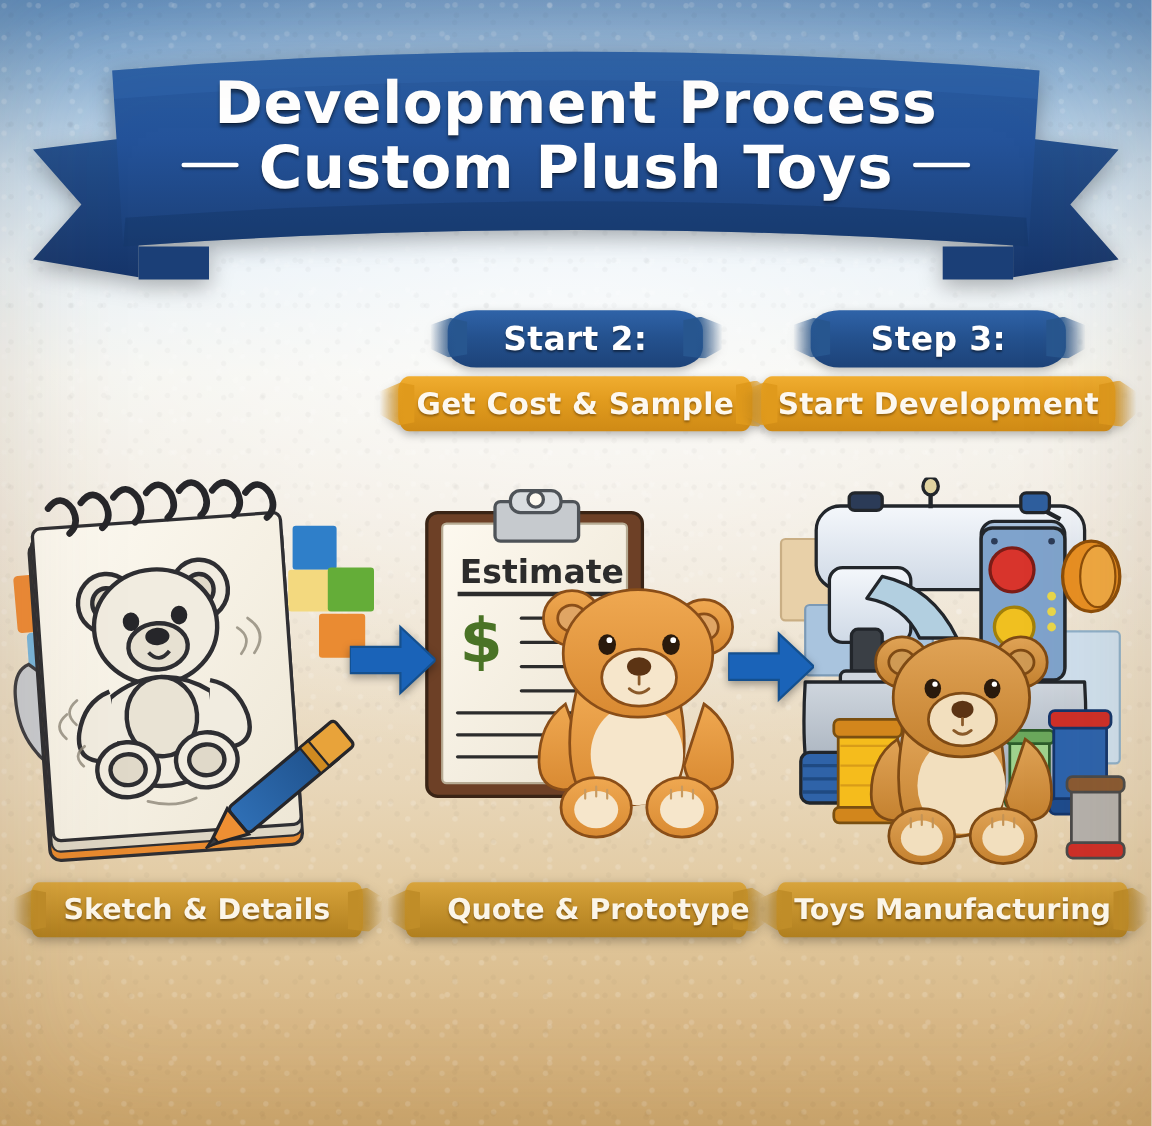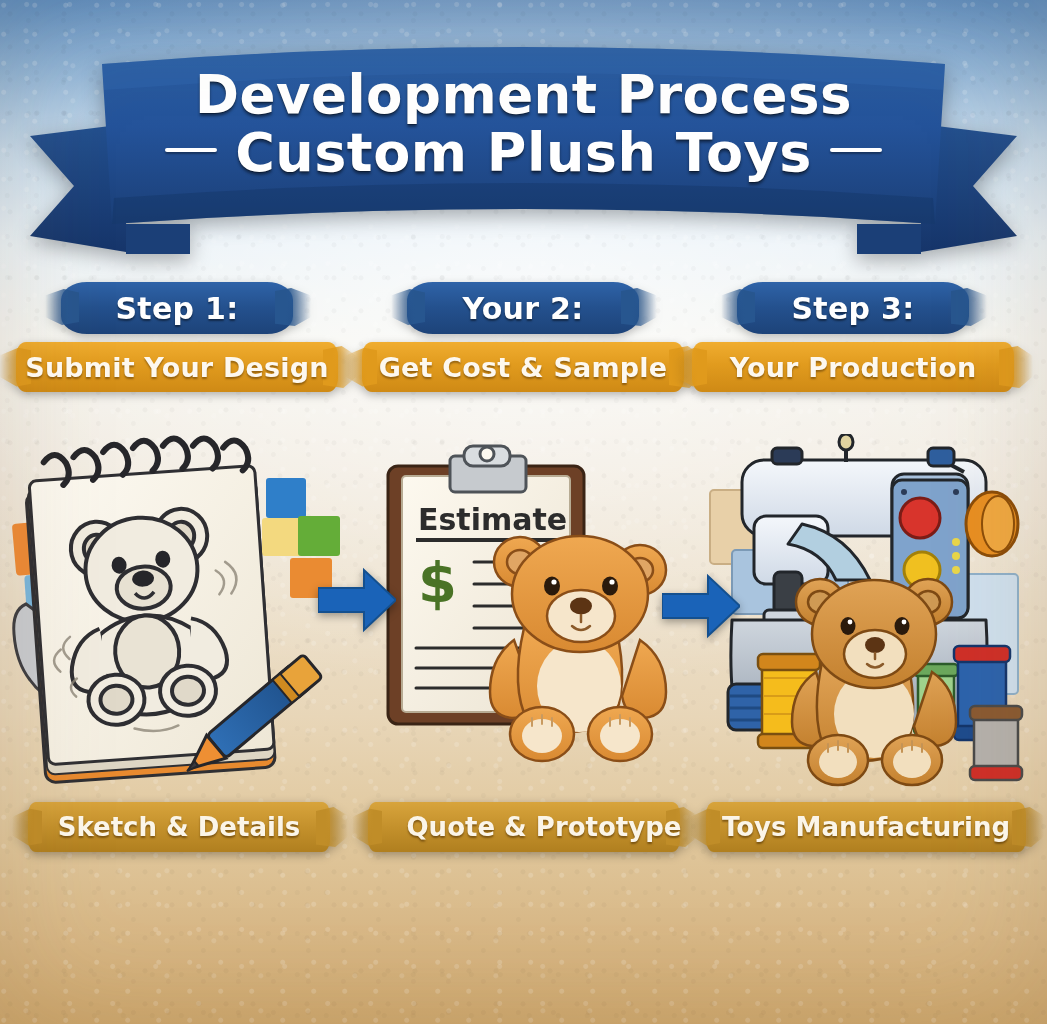"Step 1:" div.col { html: <div> <div> <span></span> <span>Step 1:</span> </div> <div> <span></span> <span>Submit Your Design</span> </div> </div> -> none }
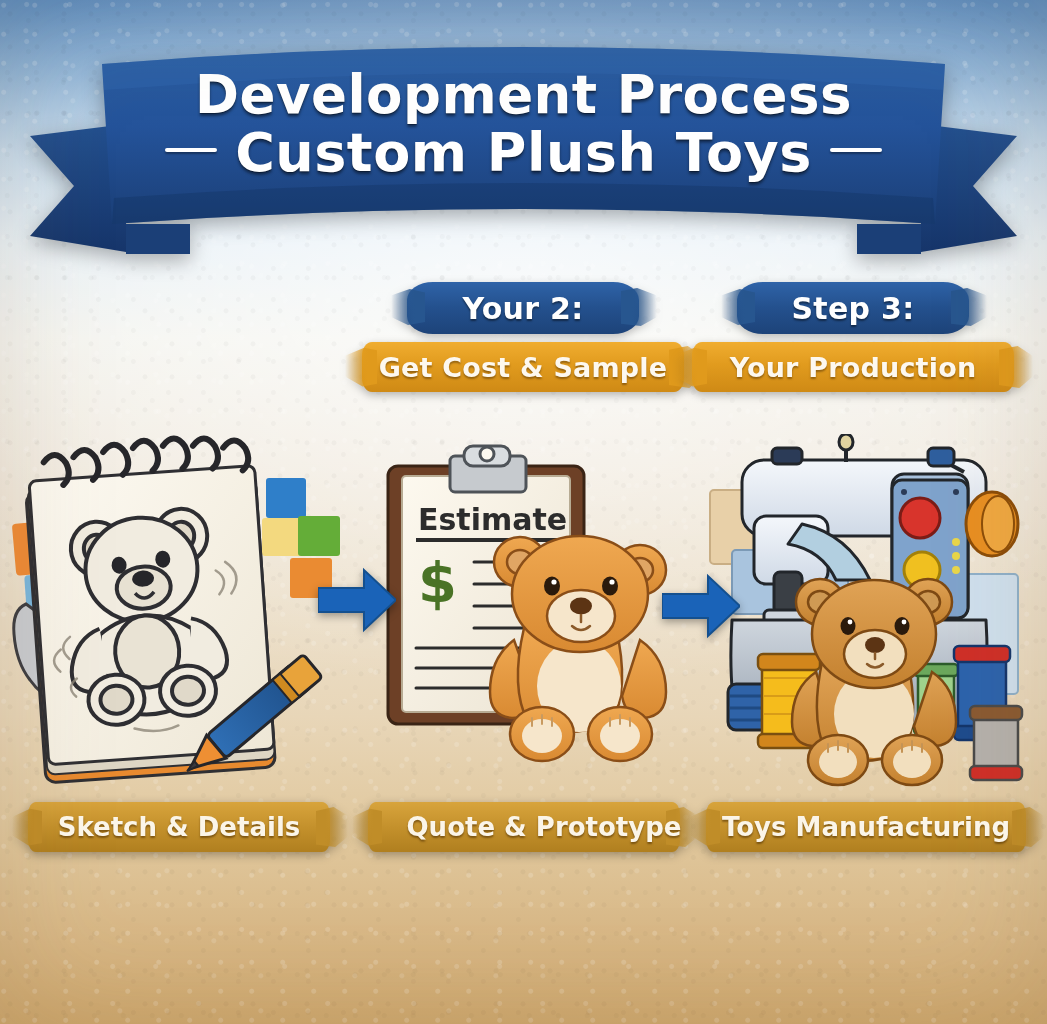"Your 2:" span.label { text: Your -> Start }
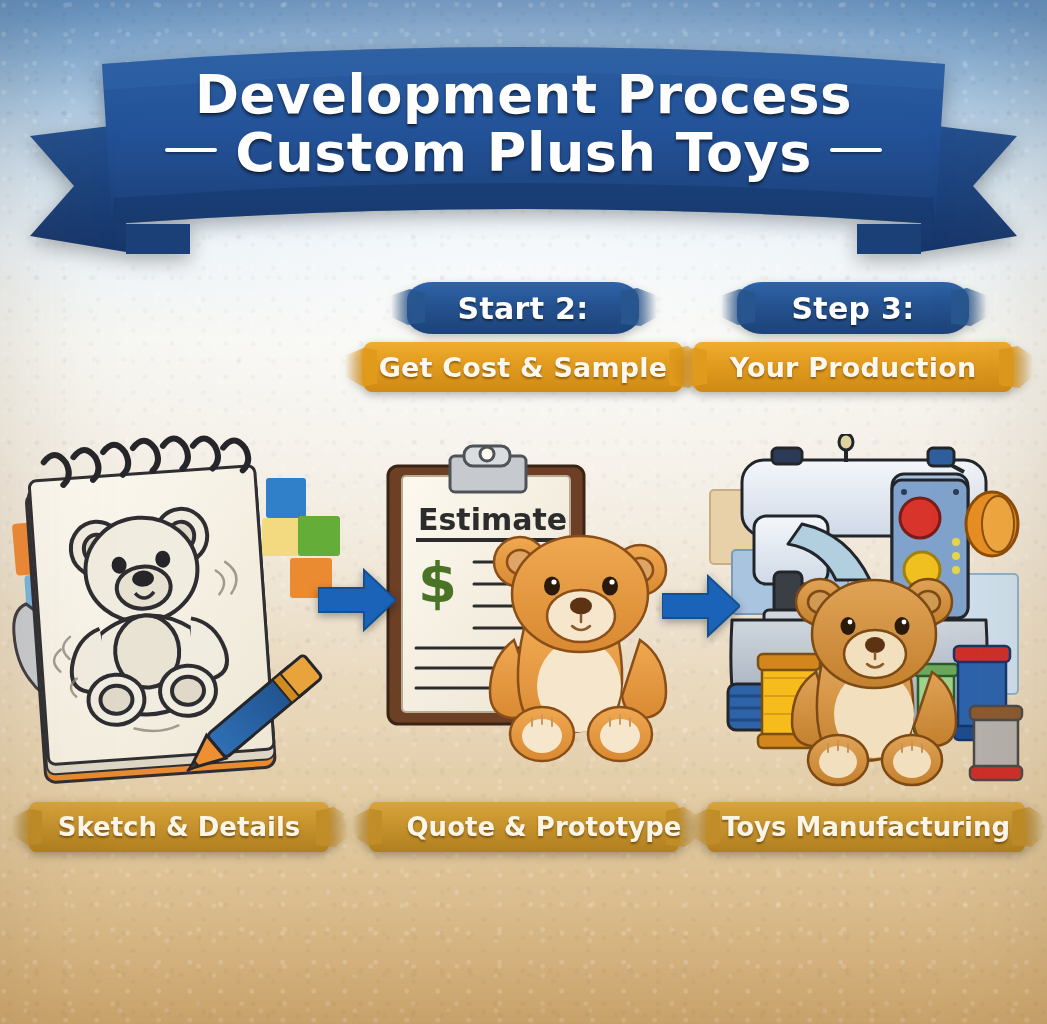"Your Production" span.label { text: Your Production -> Start Development }
